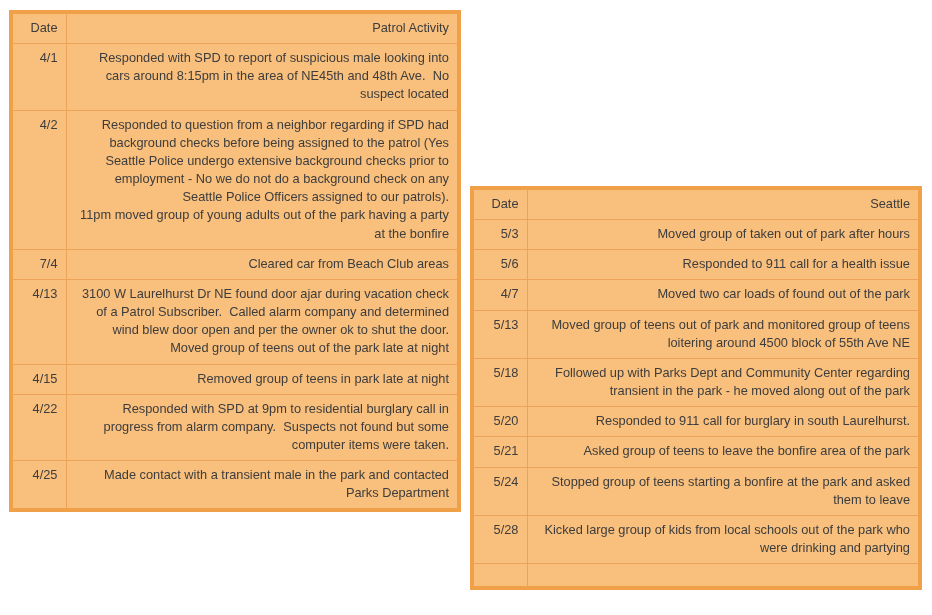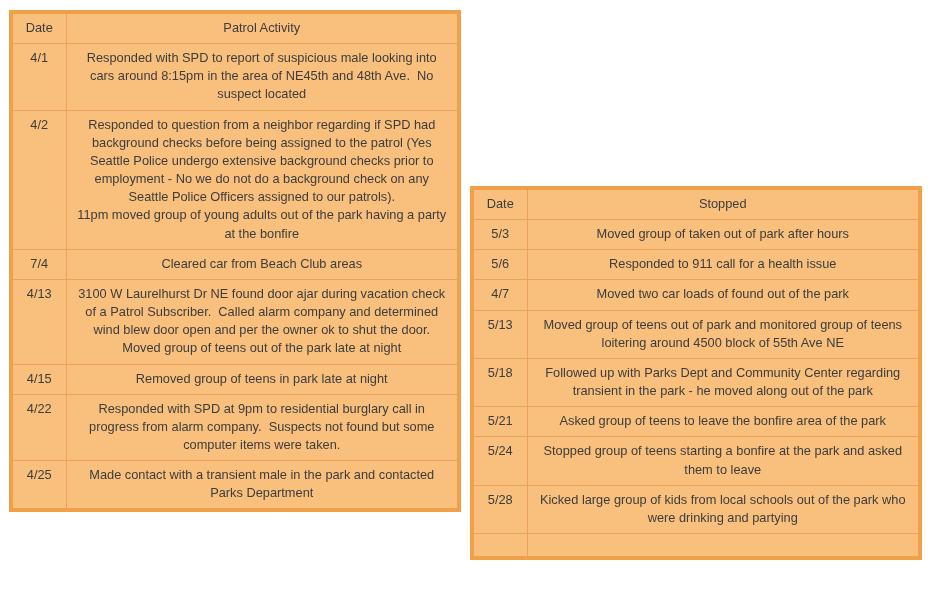"Date" .patrol-table th, .patrol-table td { text-align: center -> right }
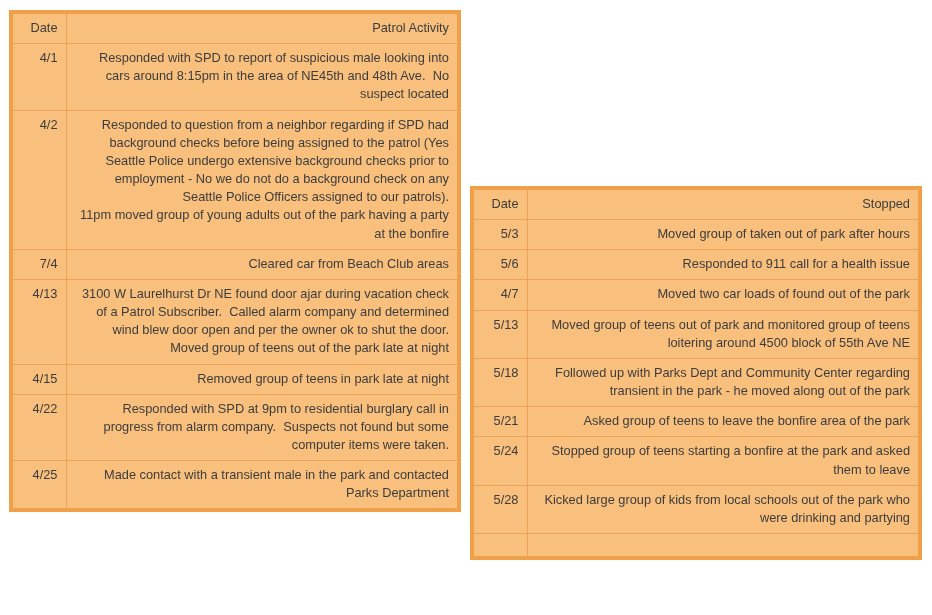"Stopped" th { text: Stopped -> Seattle }
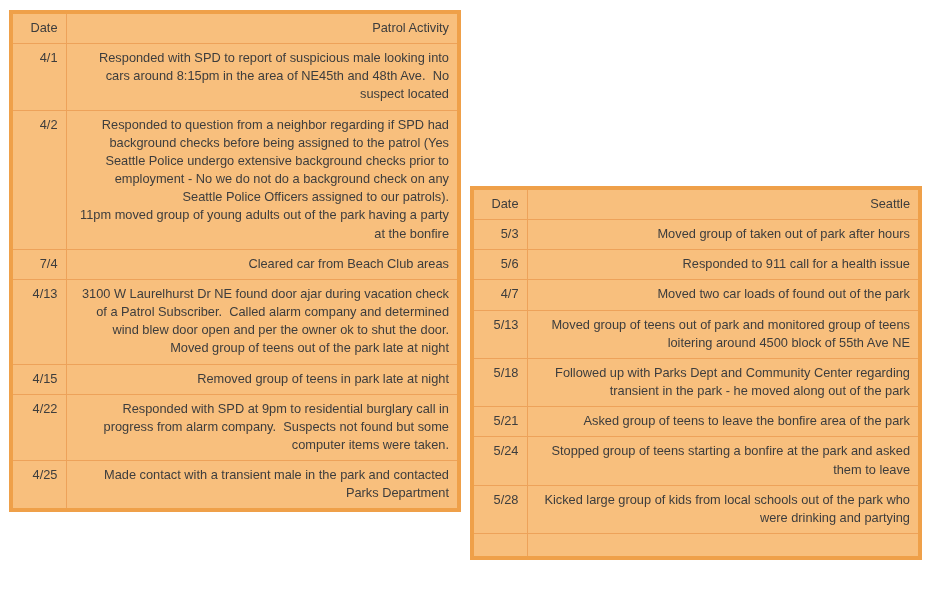"5/20" tr { html: none -> <tr> <td>5/20</td> <td>Responded to 911 call for burglary in south Laurelhurst.</td> </tr> }
